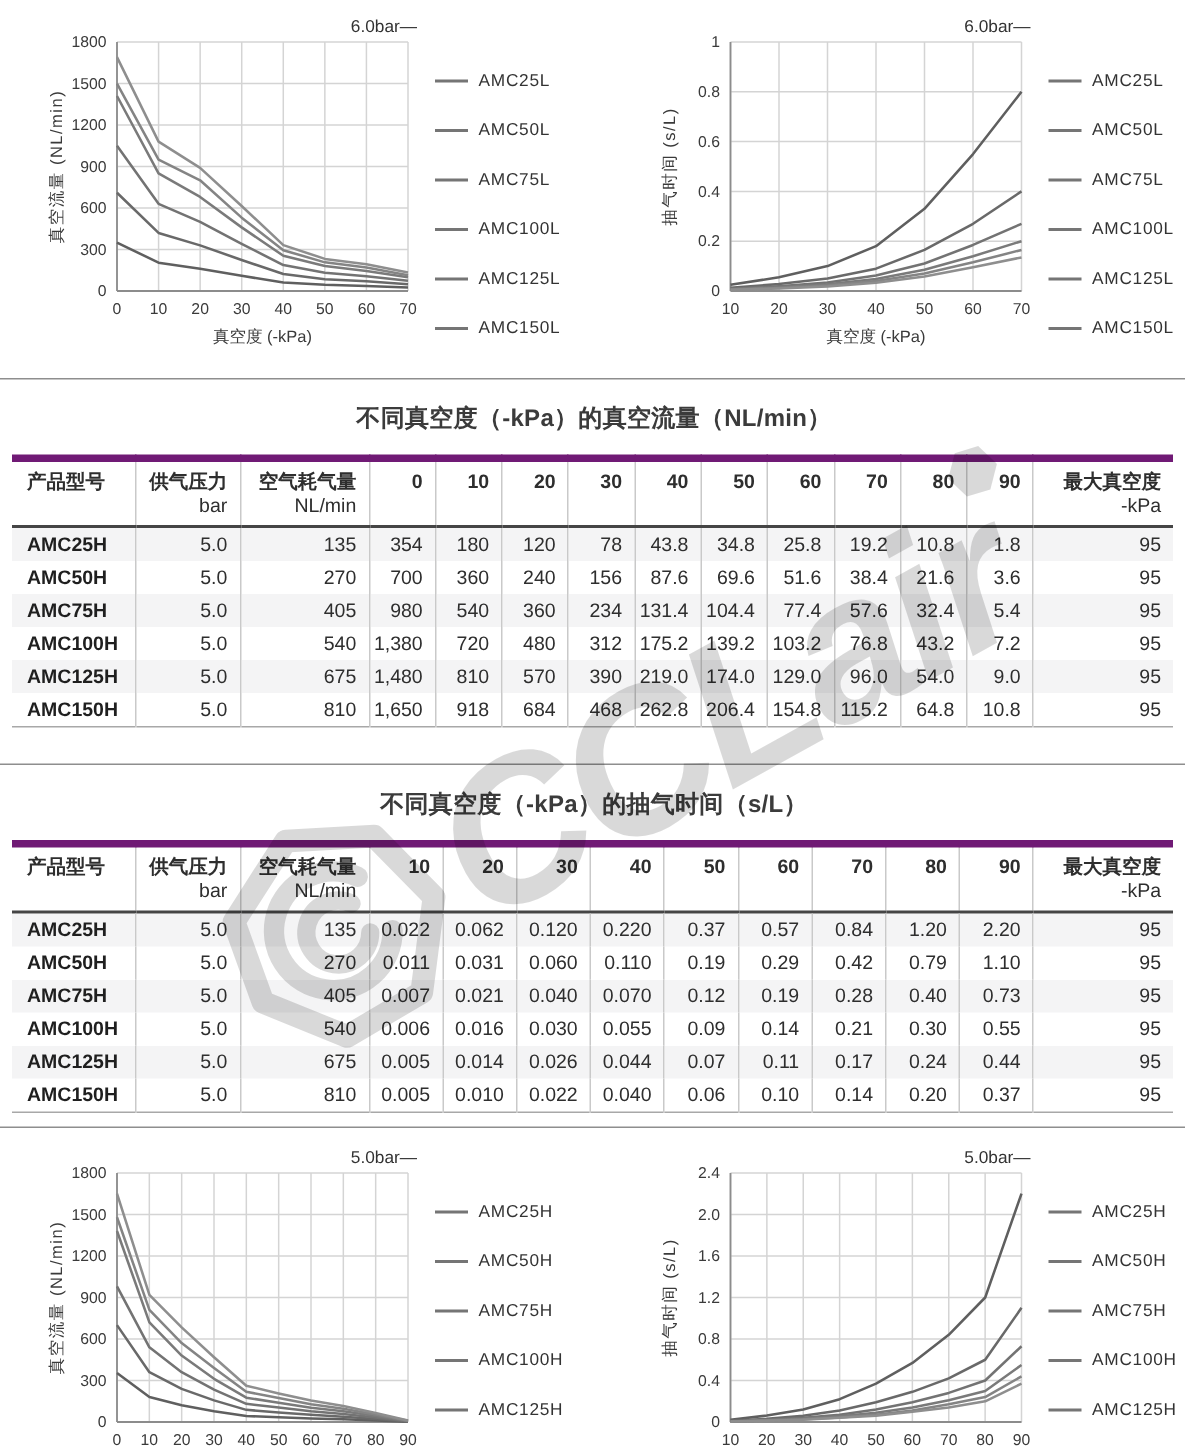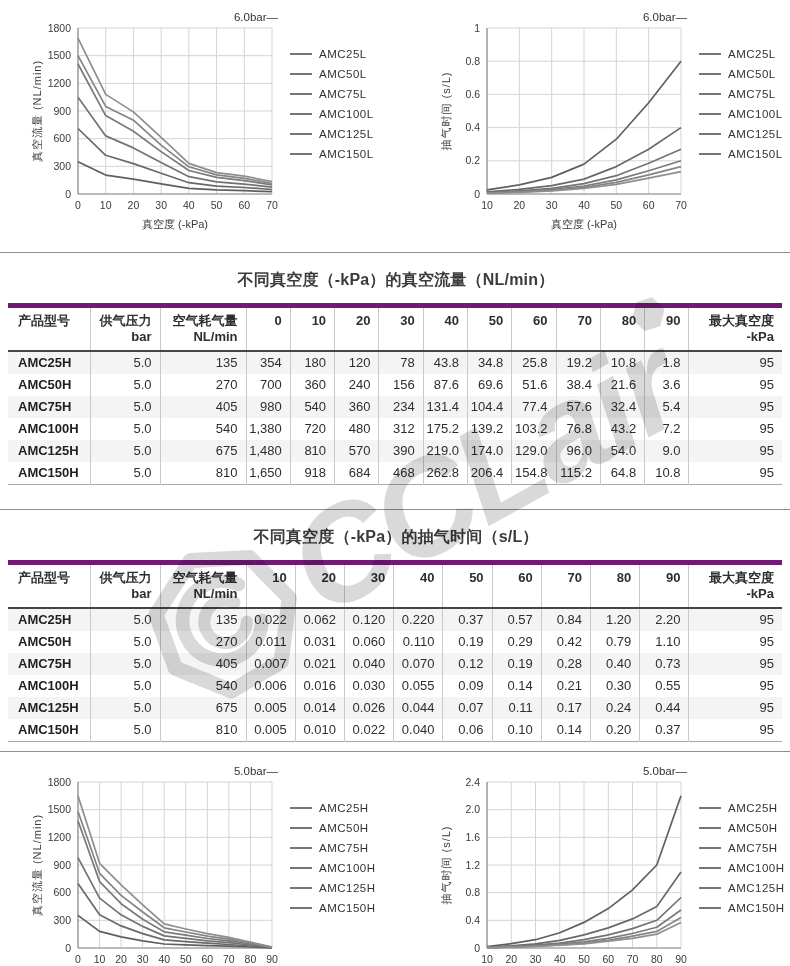"AMC25L" .legend { gap: none -> 13px }
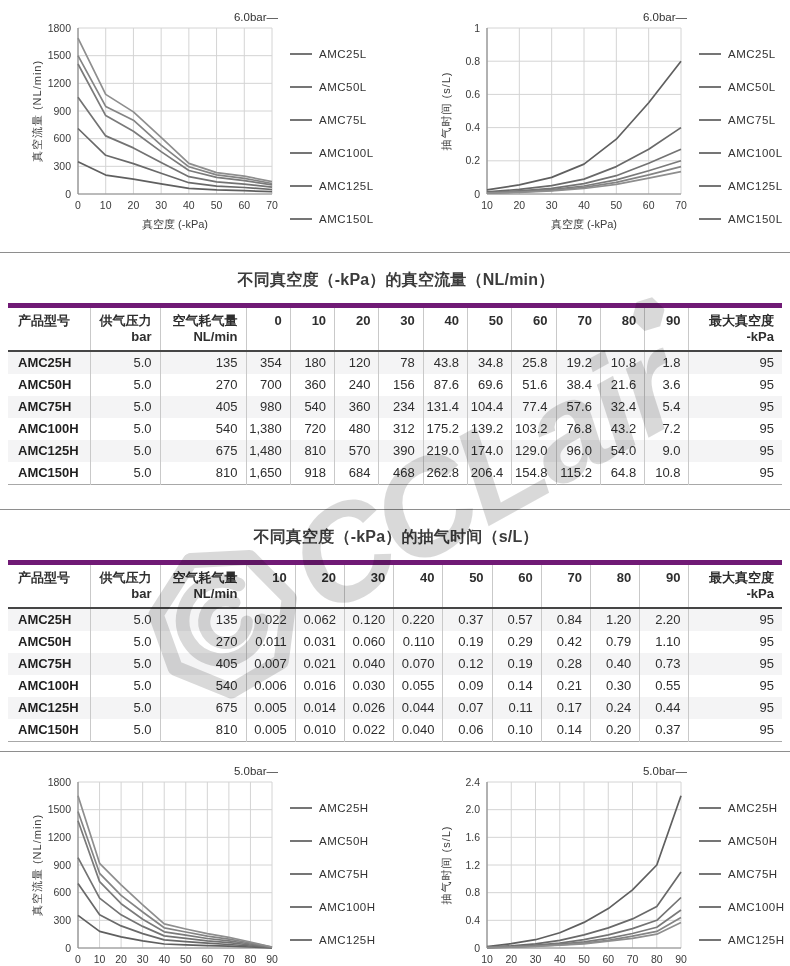"bar" table.spec .sub { font-weight: bold -> normal }
